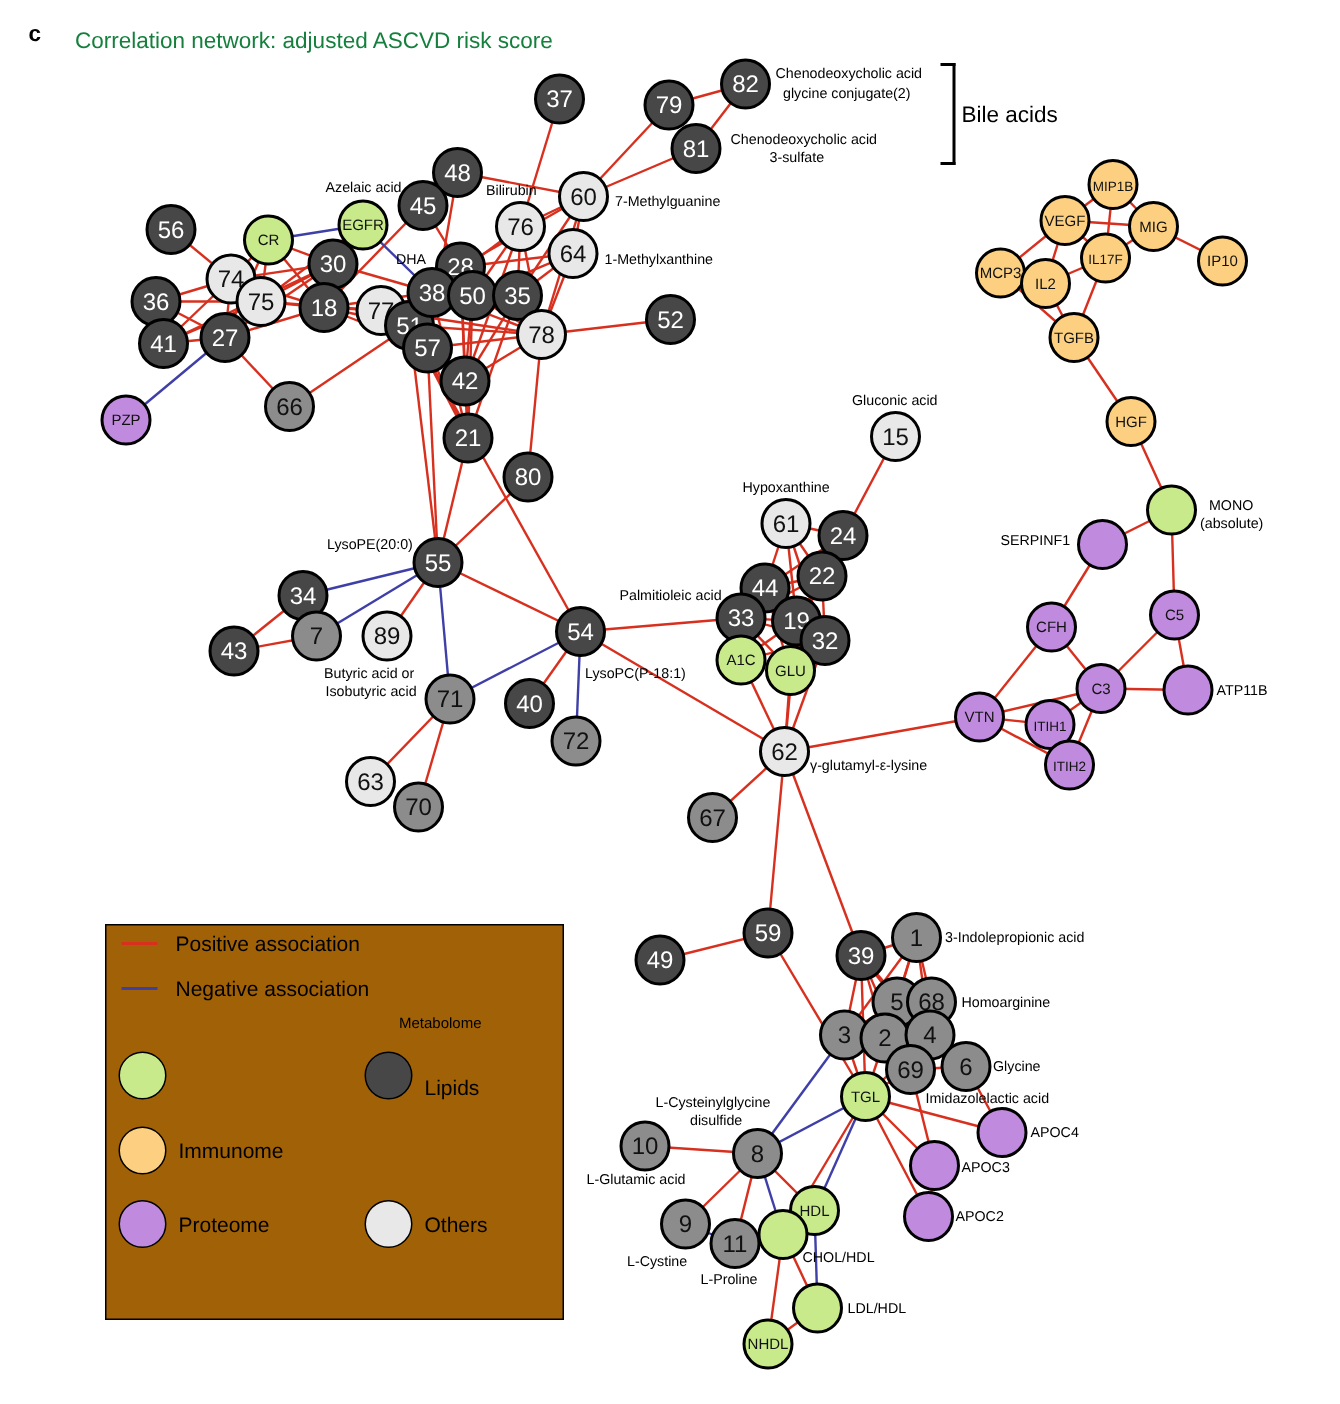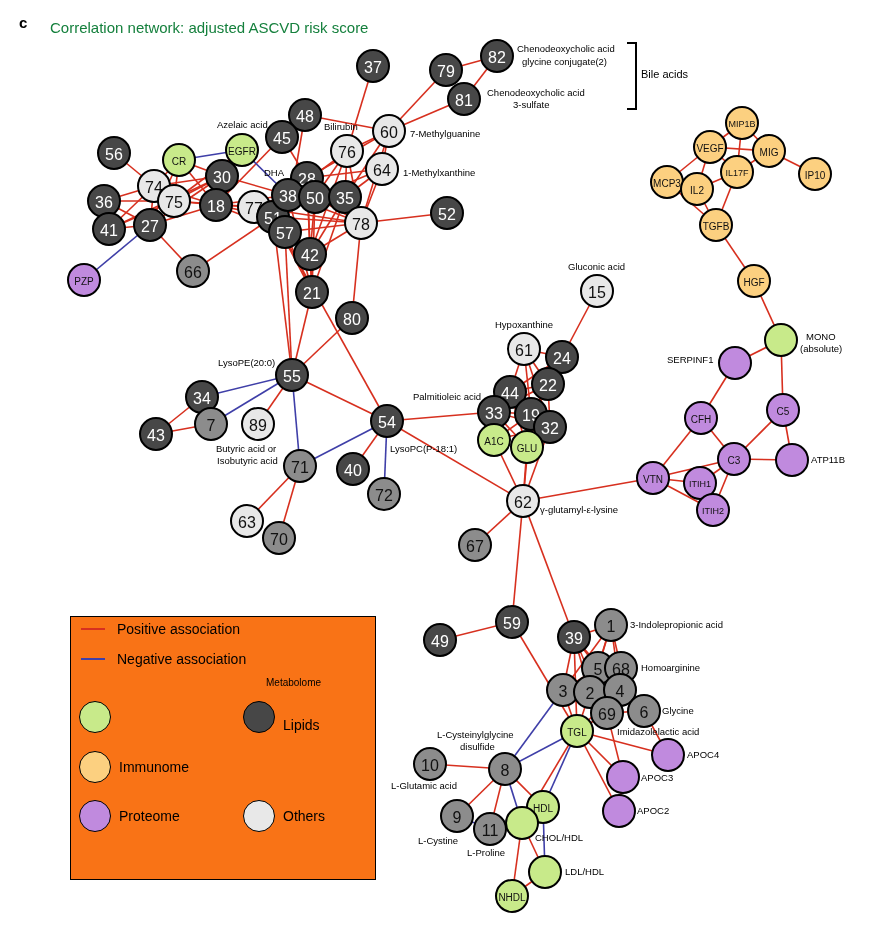"Bile acids" #bile-label { font-size: 11px -> 15px }
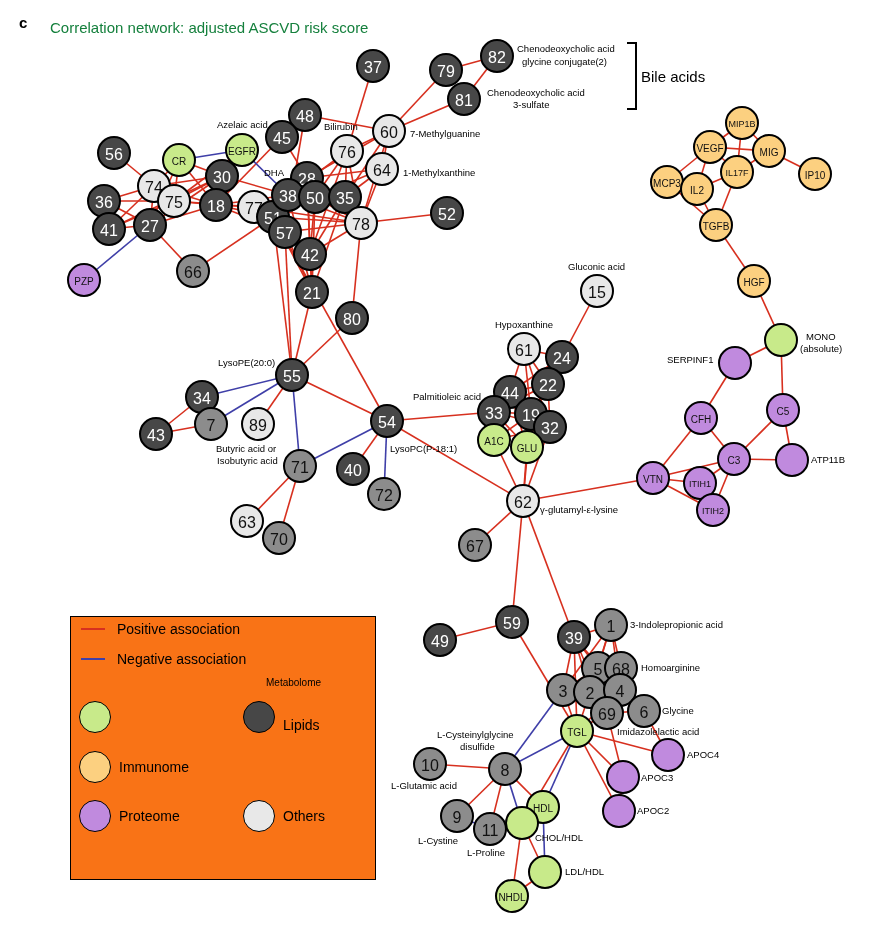"Positive association" #legend { background: #f97316 -> #a16207 }
